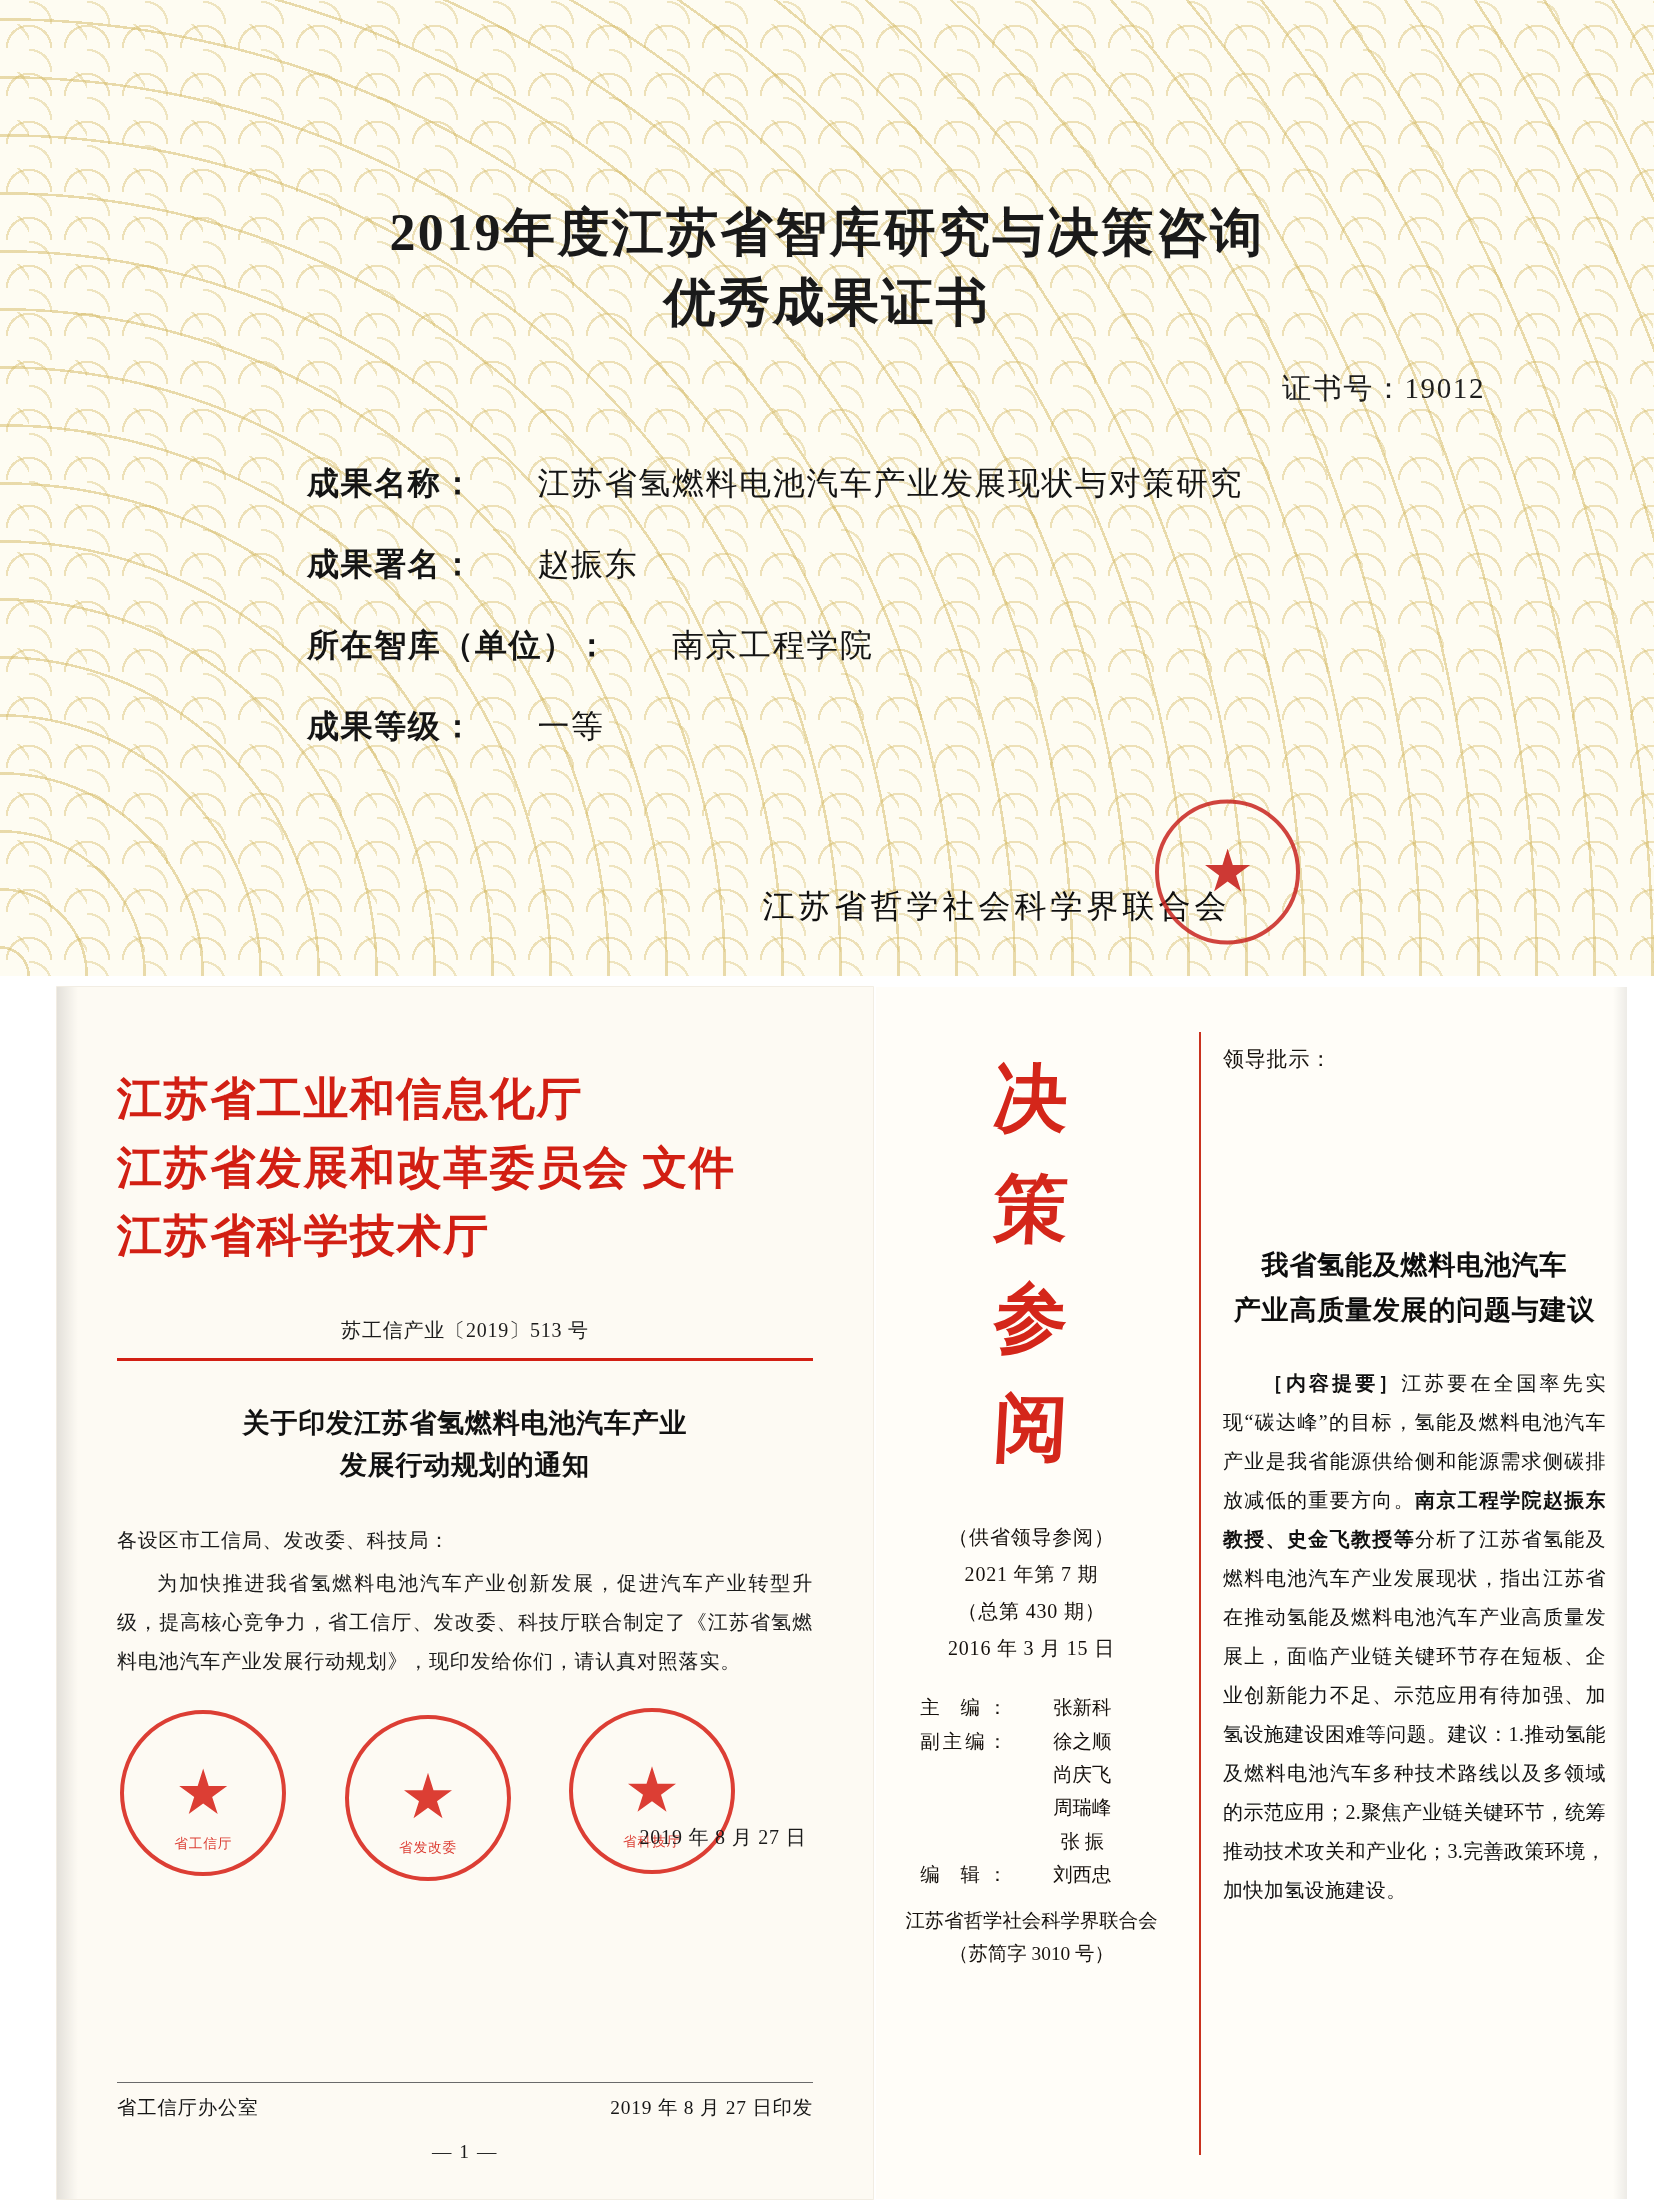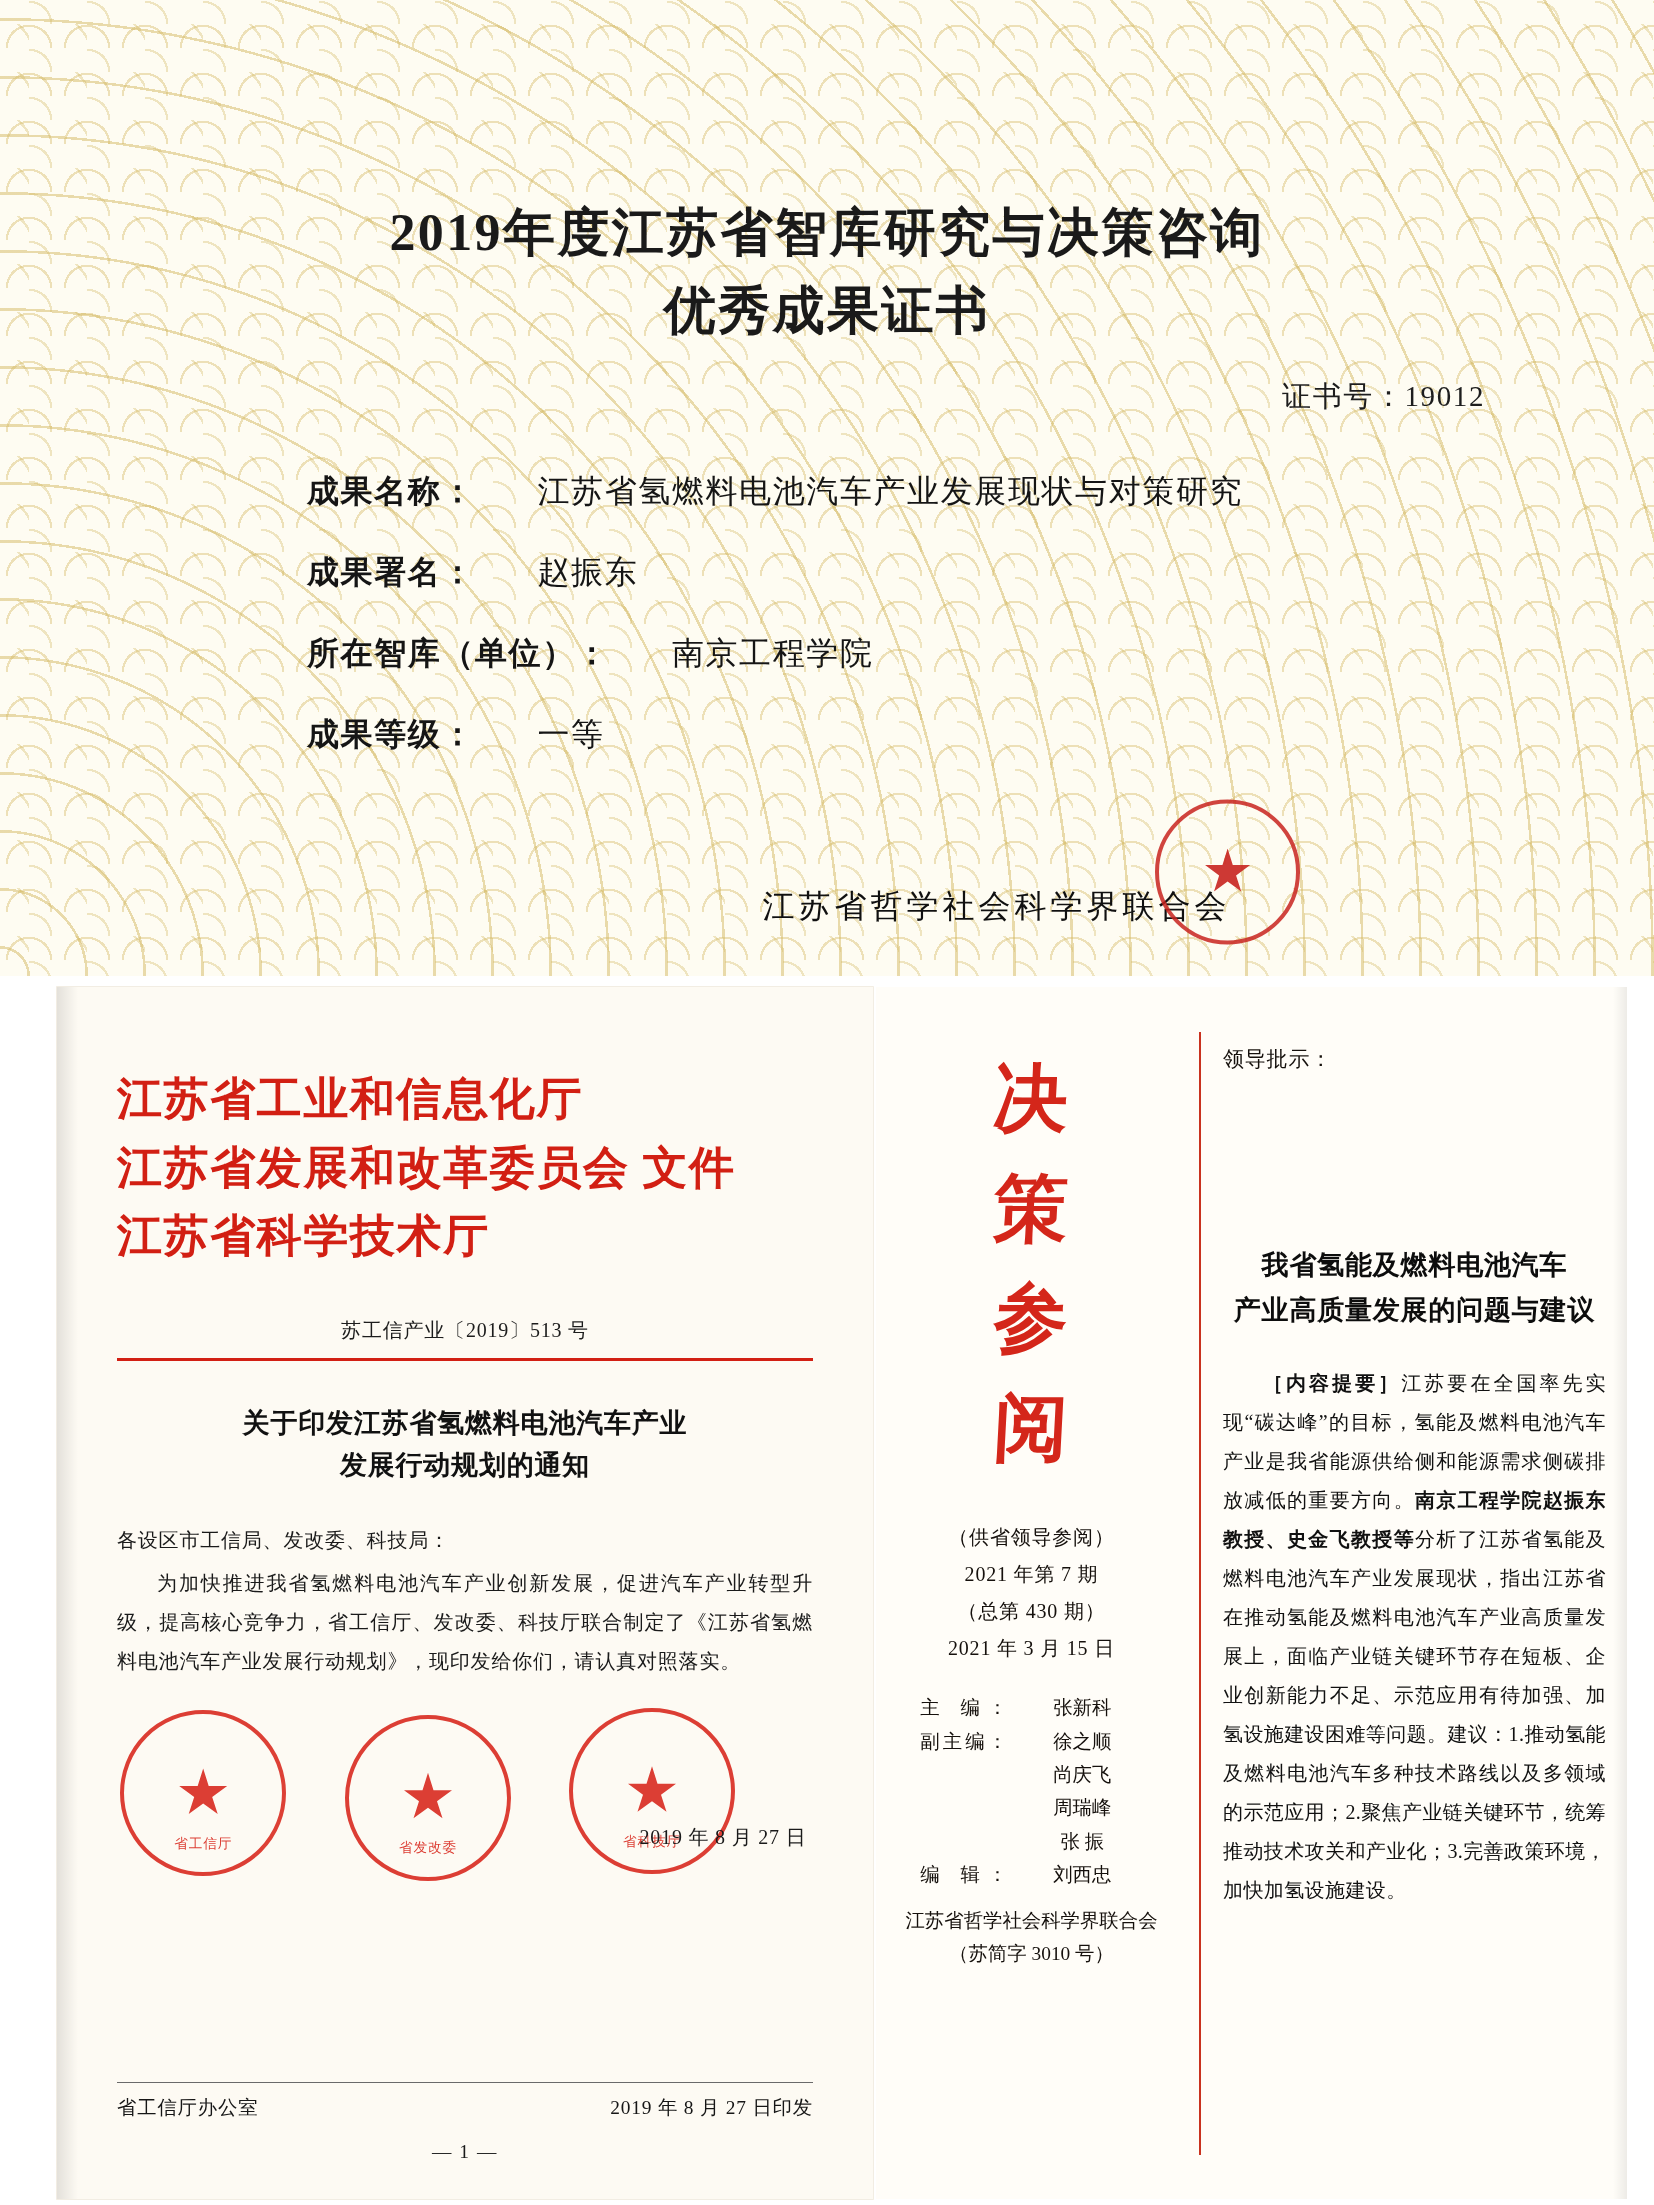"优秀成果证书" .cert-title2 { margin-top: 8px -> none }
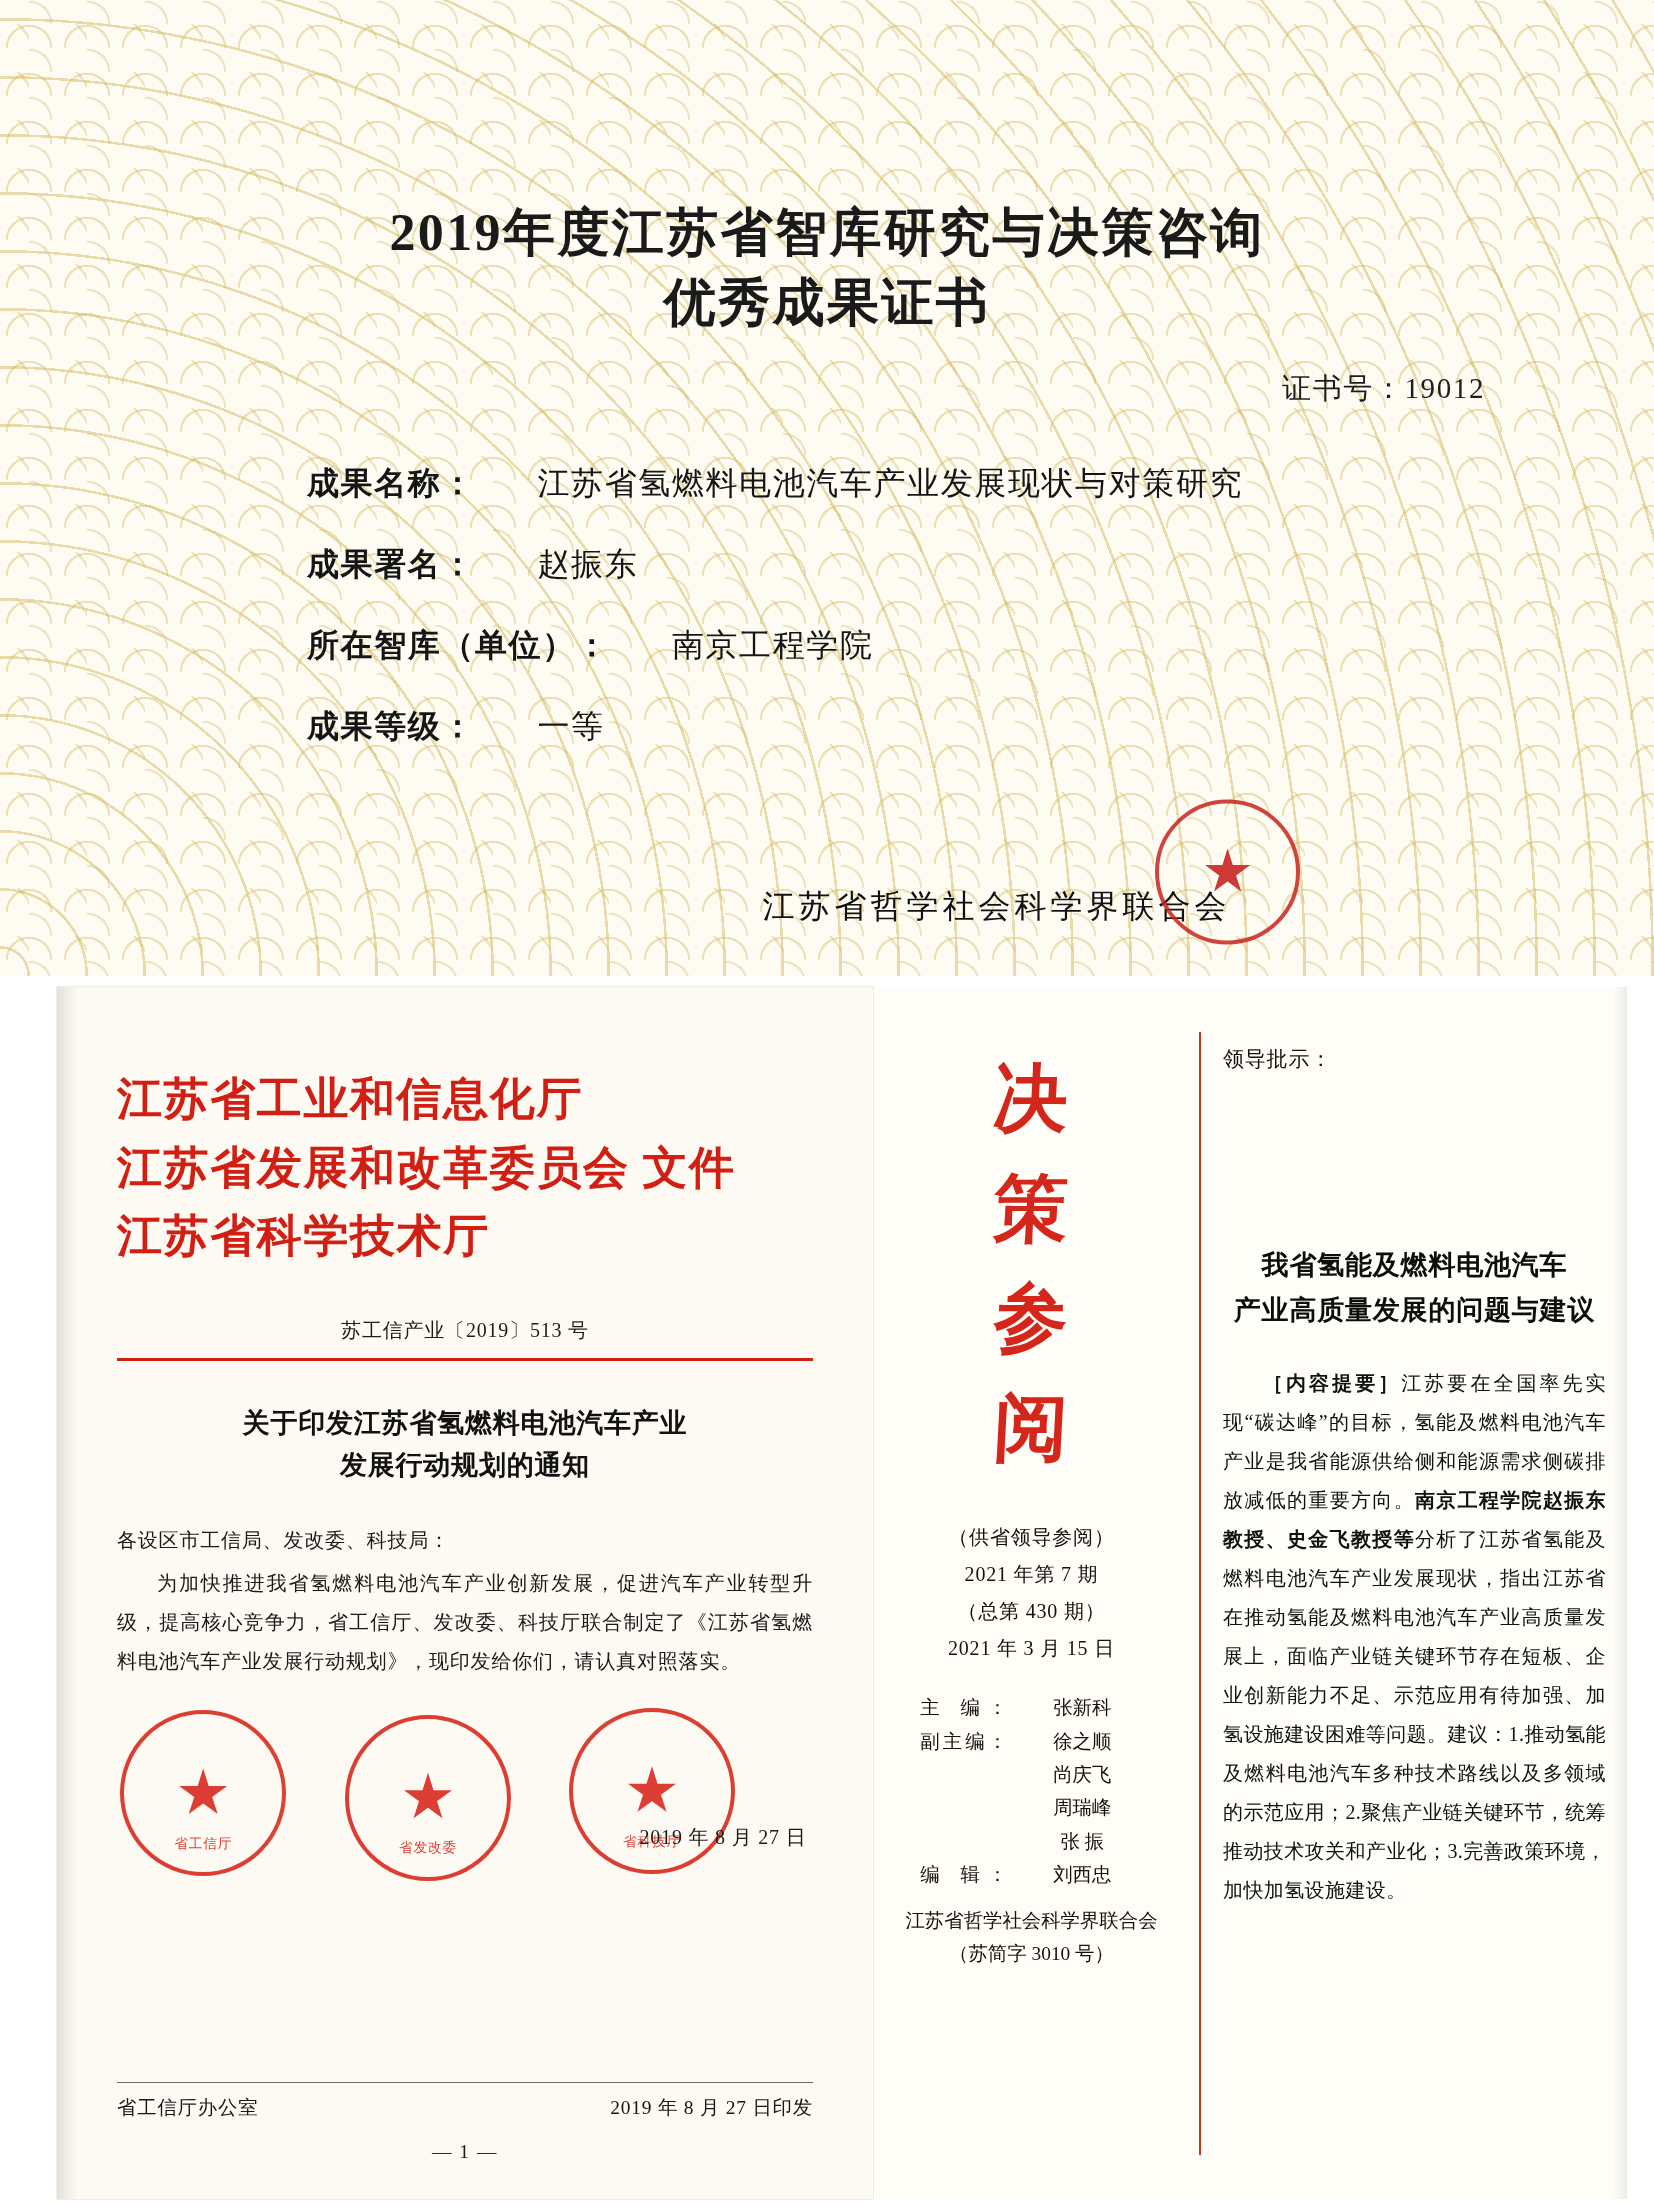"2021 年 3 月 15" div { text: 2021 -> 2016 }
